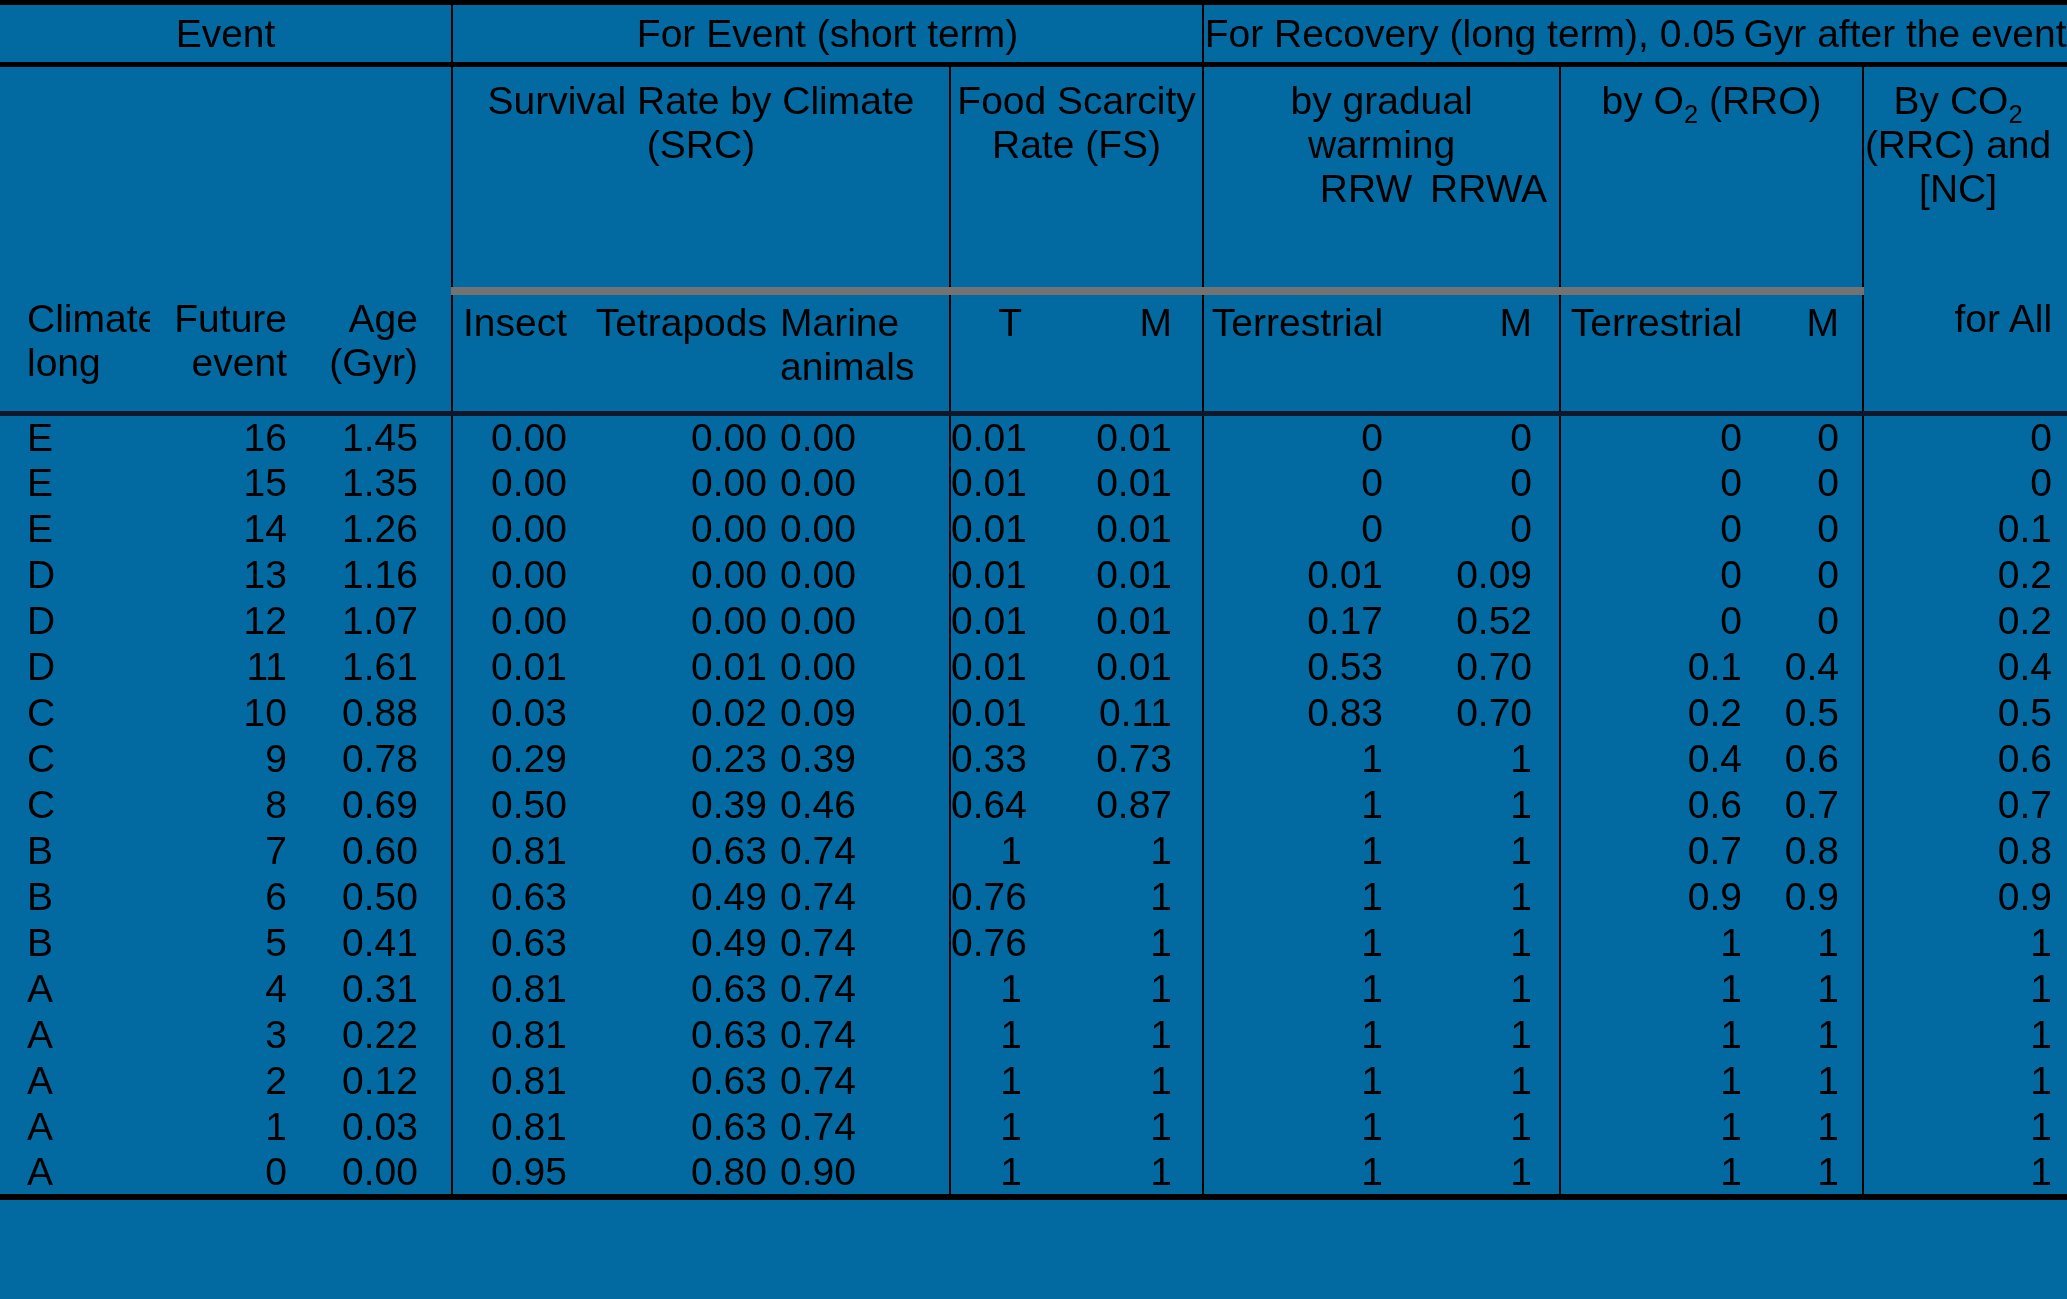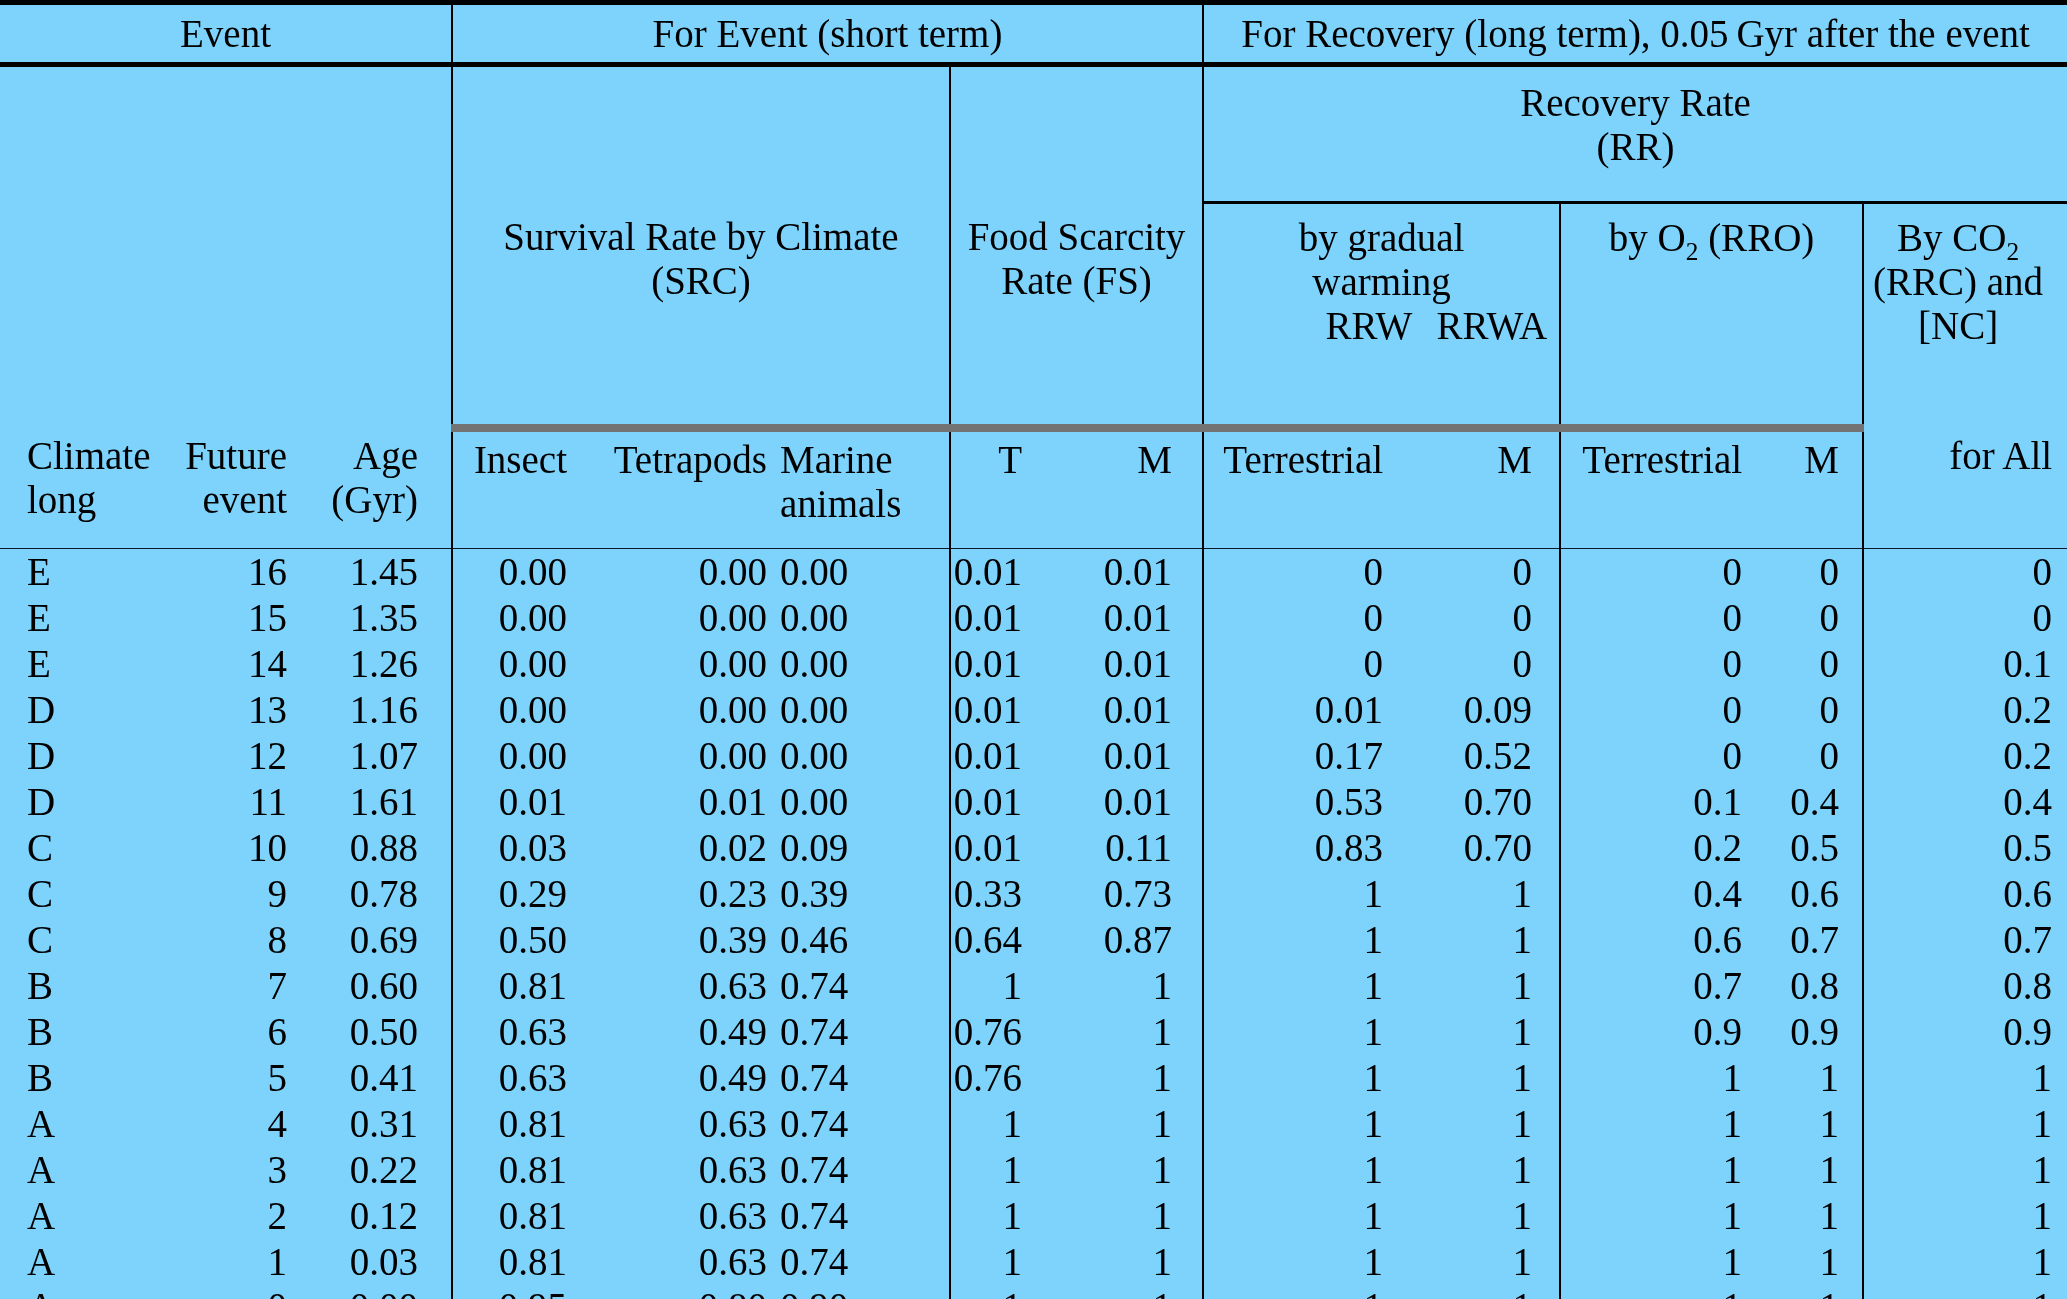"Event" .page { background: #7dd3fc -> #0369a1; font-family: Liberation Serif, serif -> Liberation Sans, sans-serif }
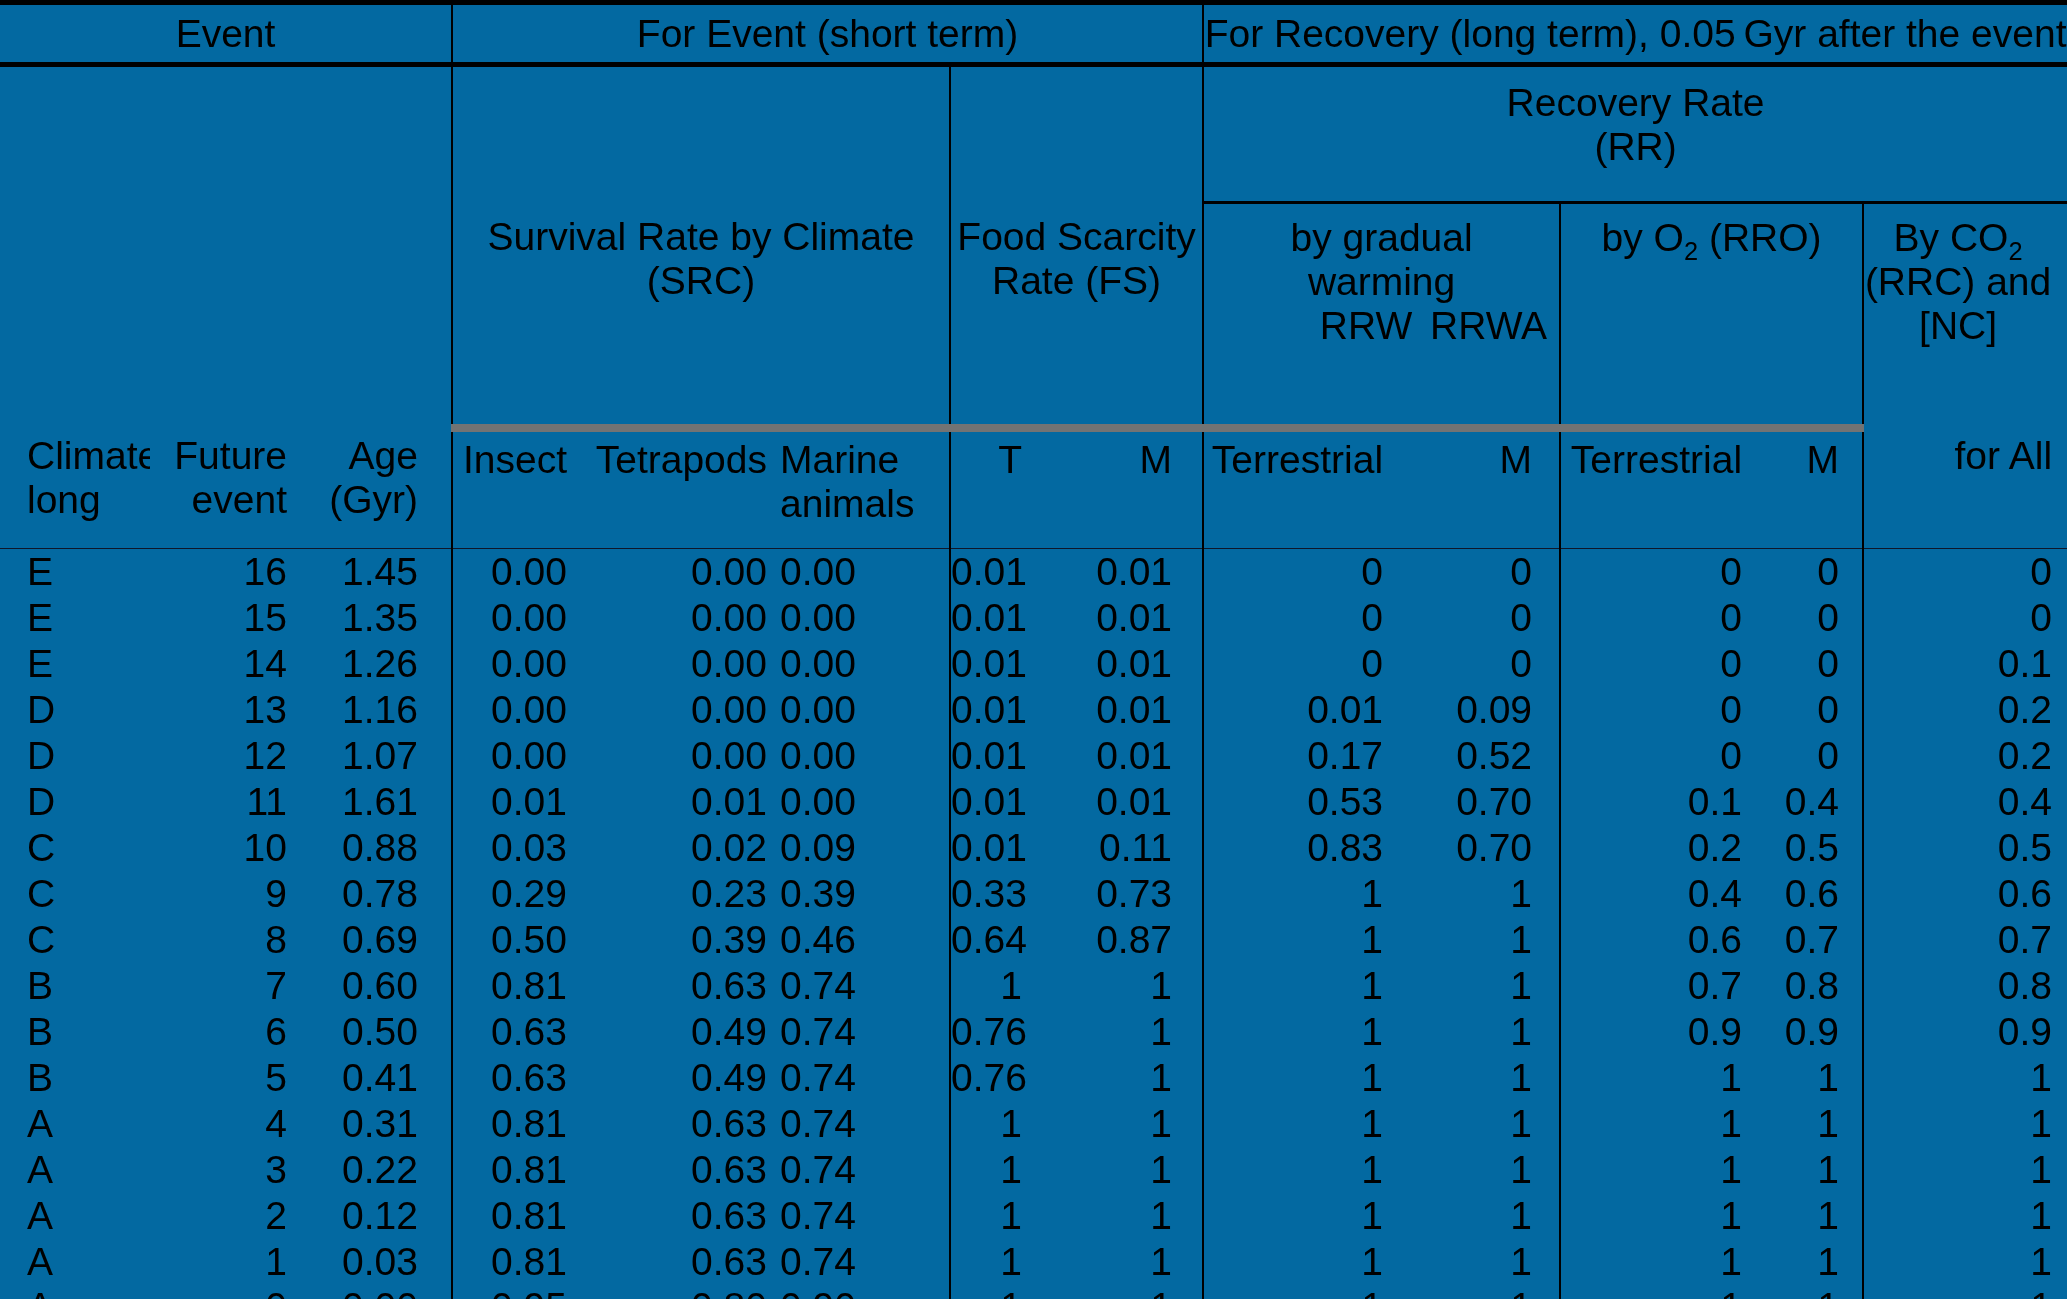"Recovery Rate" tr.band2 { html: <tr> <td></td> <td></td> <td></td> <td> <div>Recovery Rate</div> <div>(RR)</div> </td> </tr> -> none }
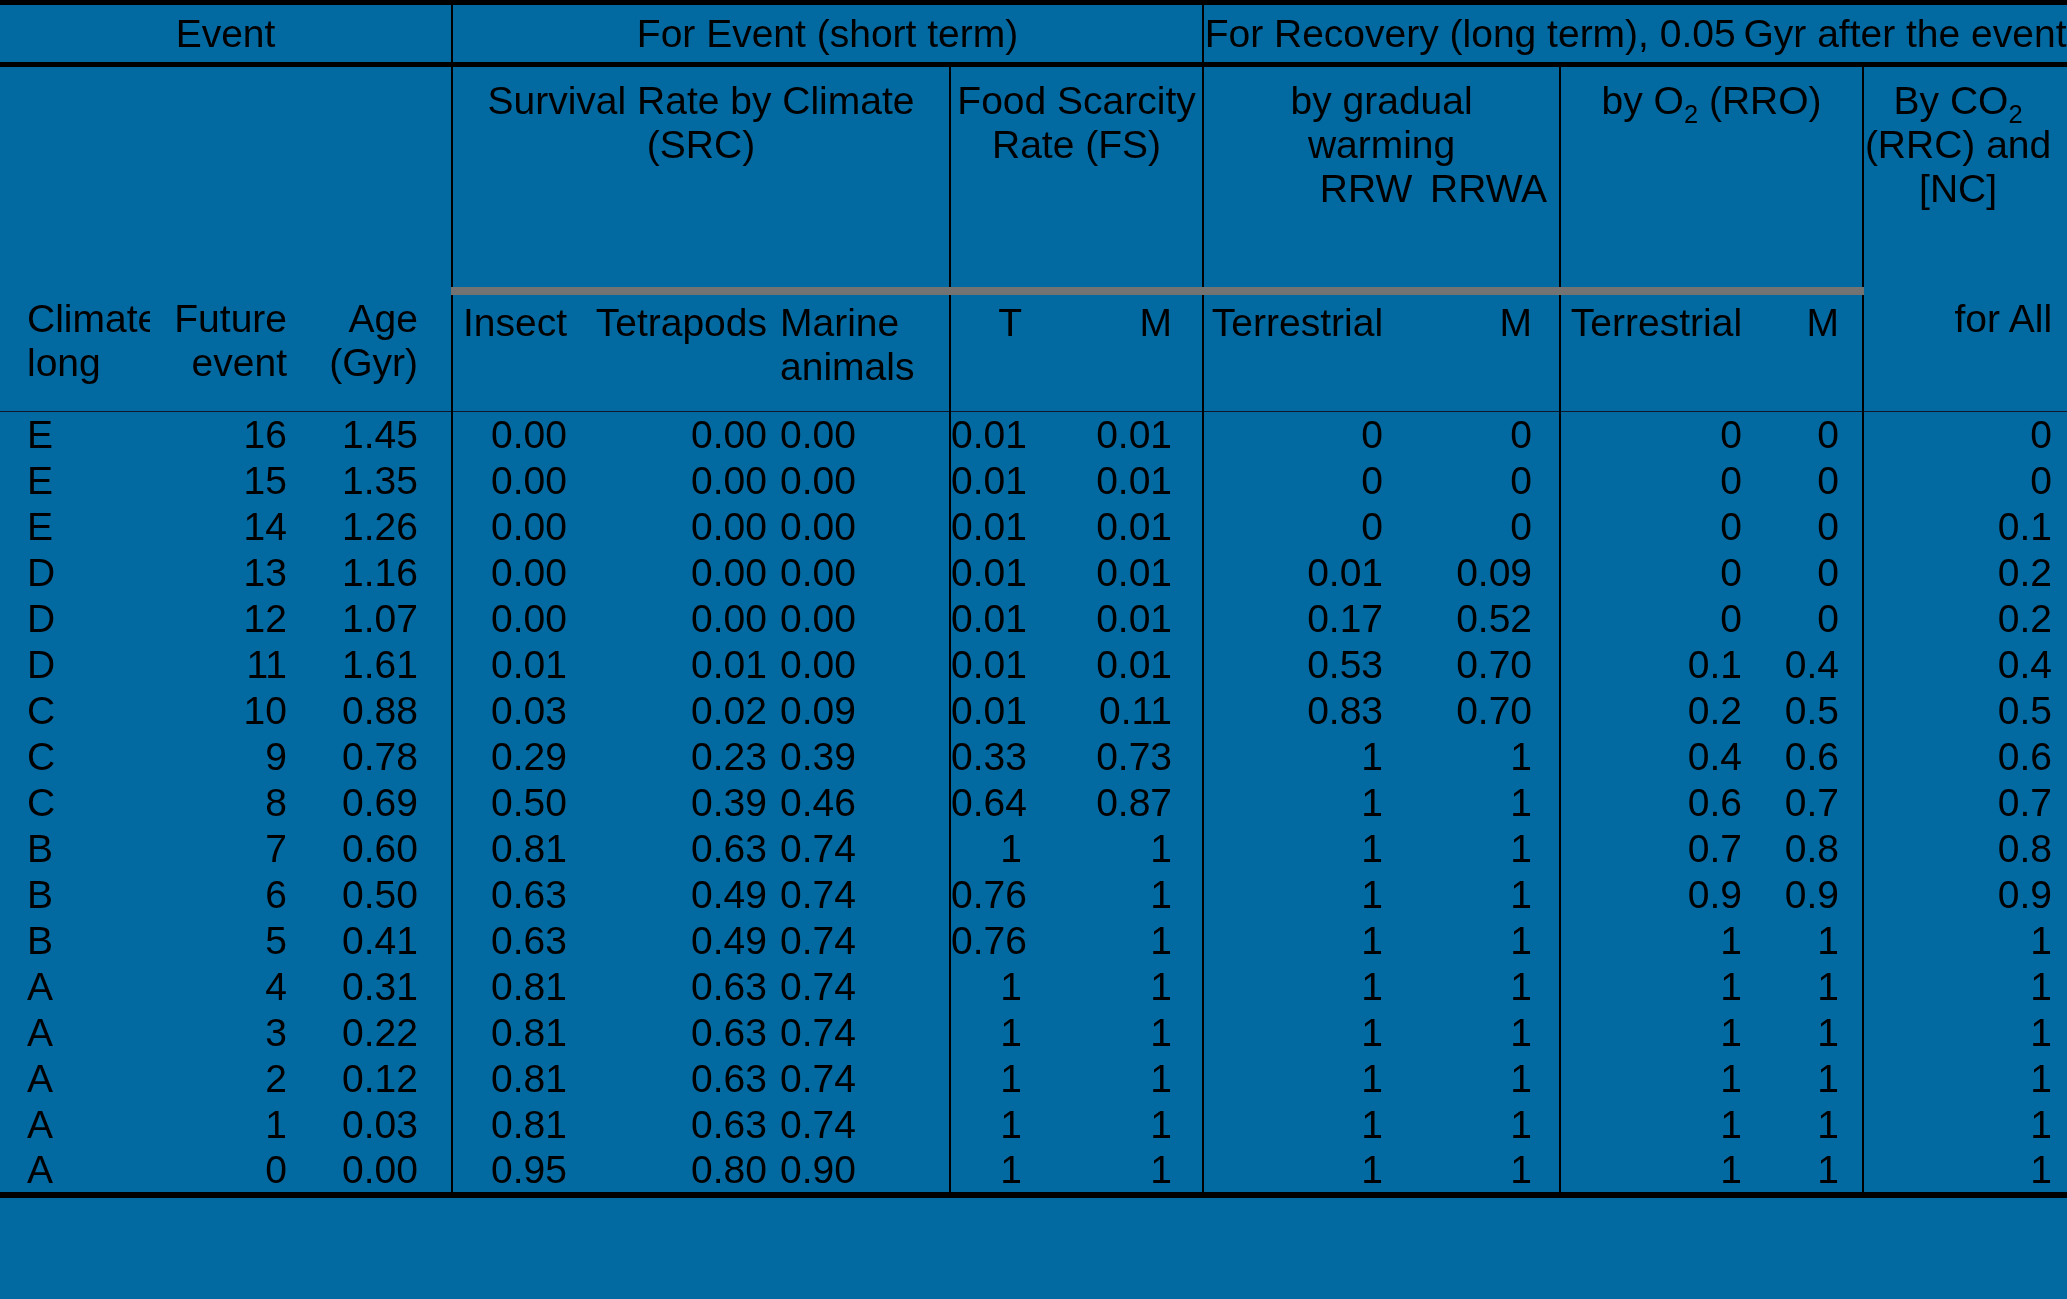"Climate" tr.band4 > th { border-bottom: 1px solid #0f172a -> 5px solid #0f172a }
